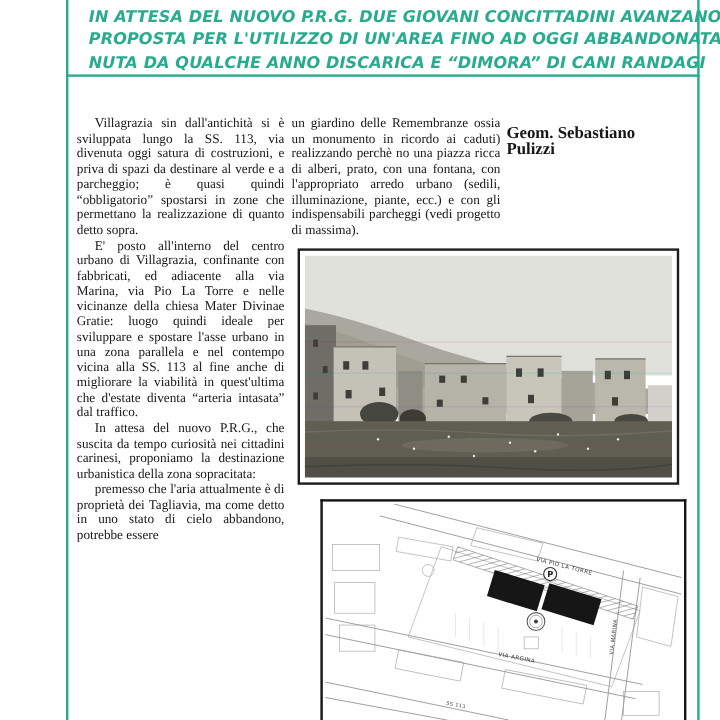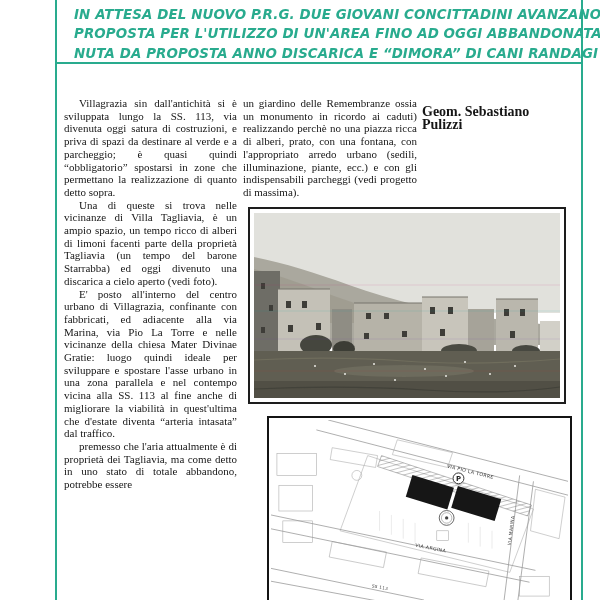"NUTA DA PROPOSTA ANNO DISCARICA" div.hl-line { text: PROPOSTA -> QUALCHE }
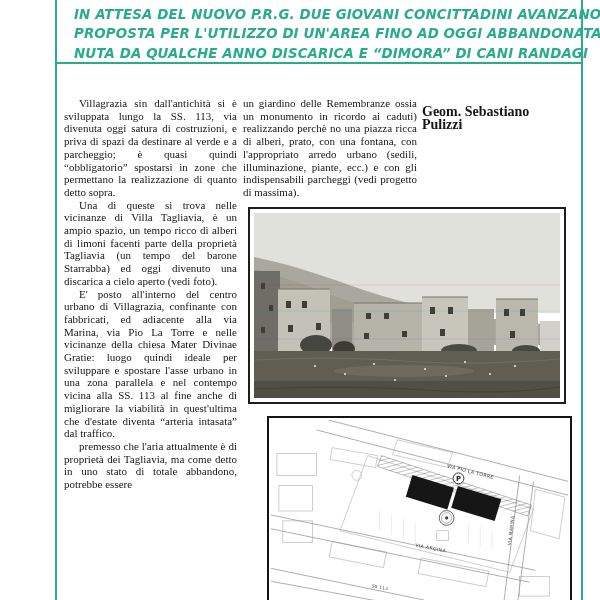"Una di queste si trova" p { html: <p>Una di queste si trova nelle vicinanze di Villa Tagliavia, è un ampio spazio, un tempo ricco di alberi di limoni facenti parte della proprietà Tagliavia (un tempo del barone Starrabba) ed oggi divenuto una discarica a cielo aperto (vedi foto).</p> -> none }
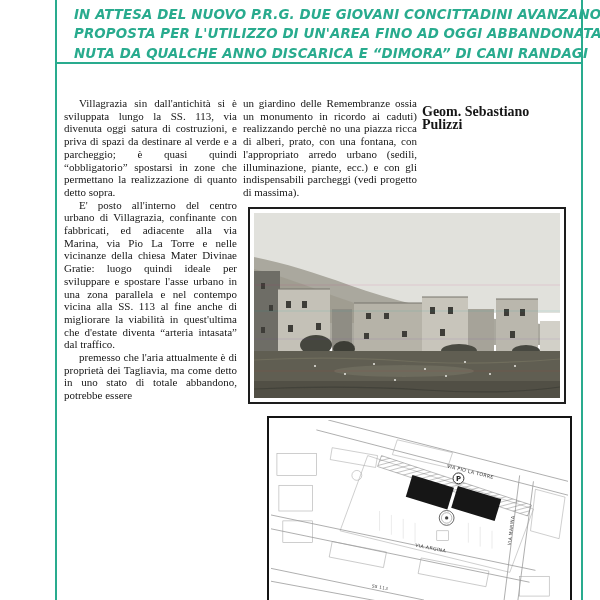"In attesa del nuovo P.R.G.," p { html: none -> <p>In attesa del nuovo P.R.G., che suscita da tempo curiosità nei cittadini carinesi, proponiamo la destinazione urbanistica della zona sopracitata:</p> }
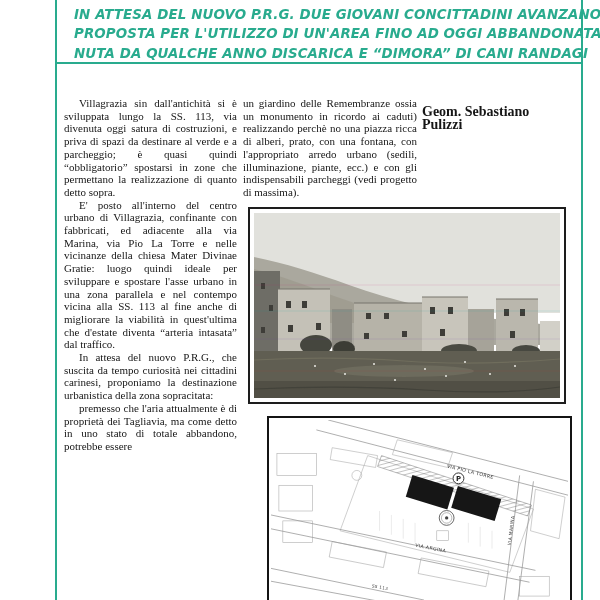"premesso che l'aria attualmente è" p { text: totale -> cielo }
